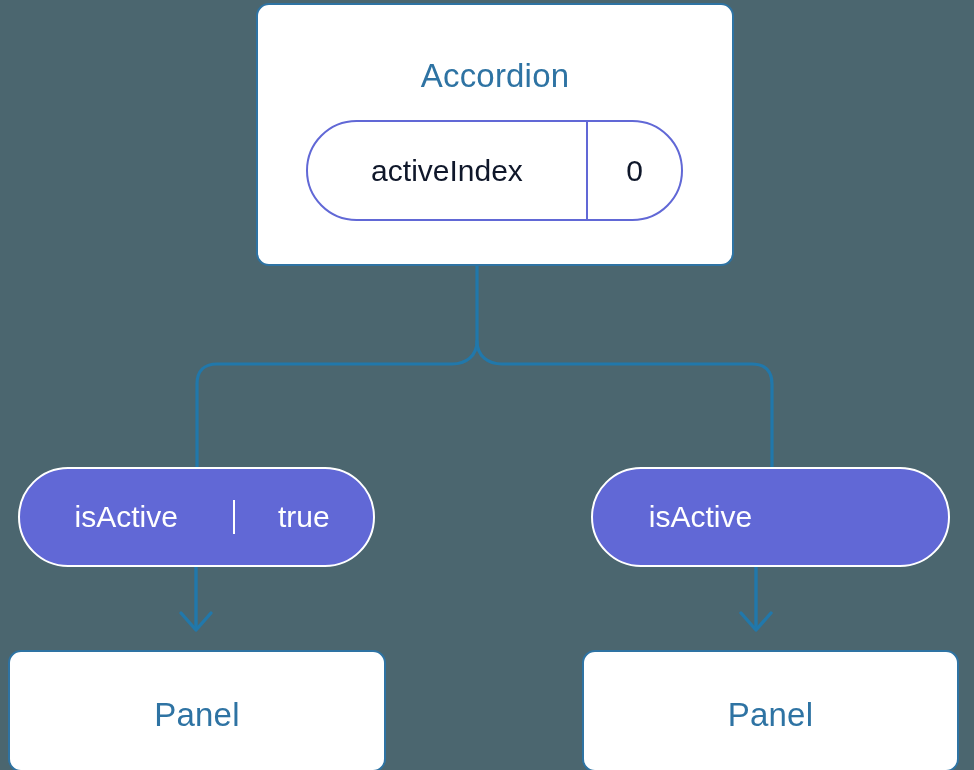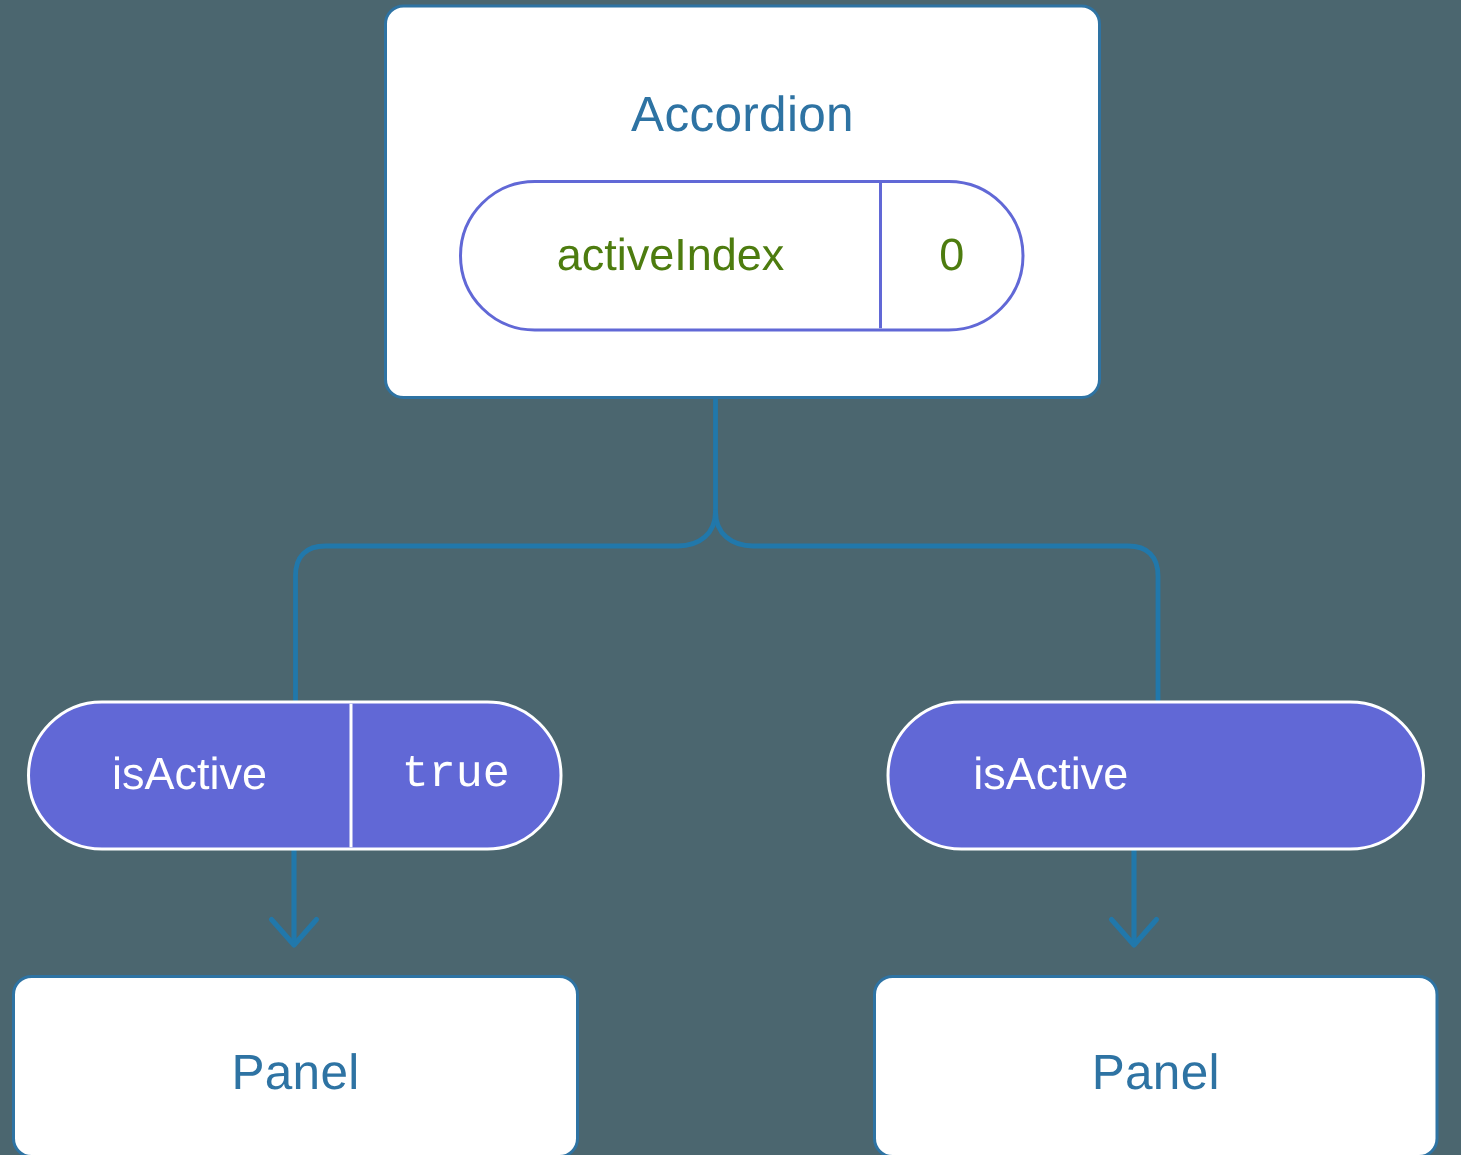"activeIndex" .pill.outline .pill-key, .pill.outline .pill-val { color: #4d7c0f -> #0f172a }
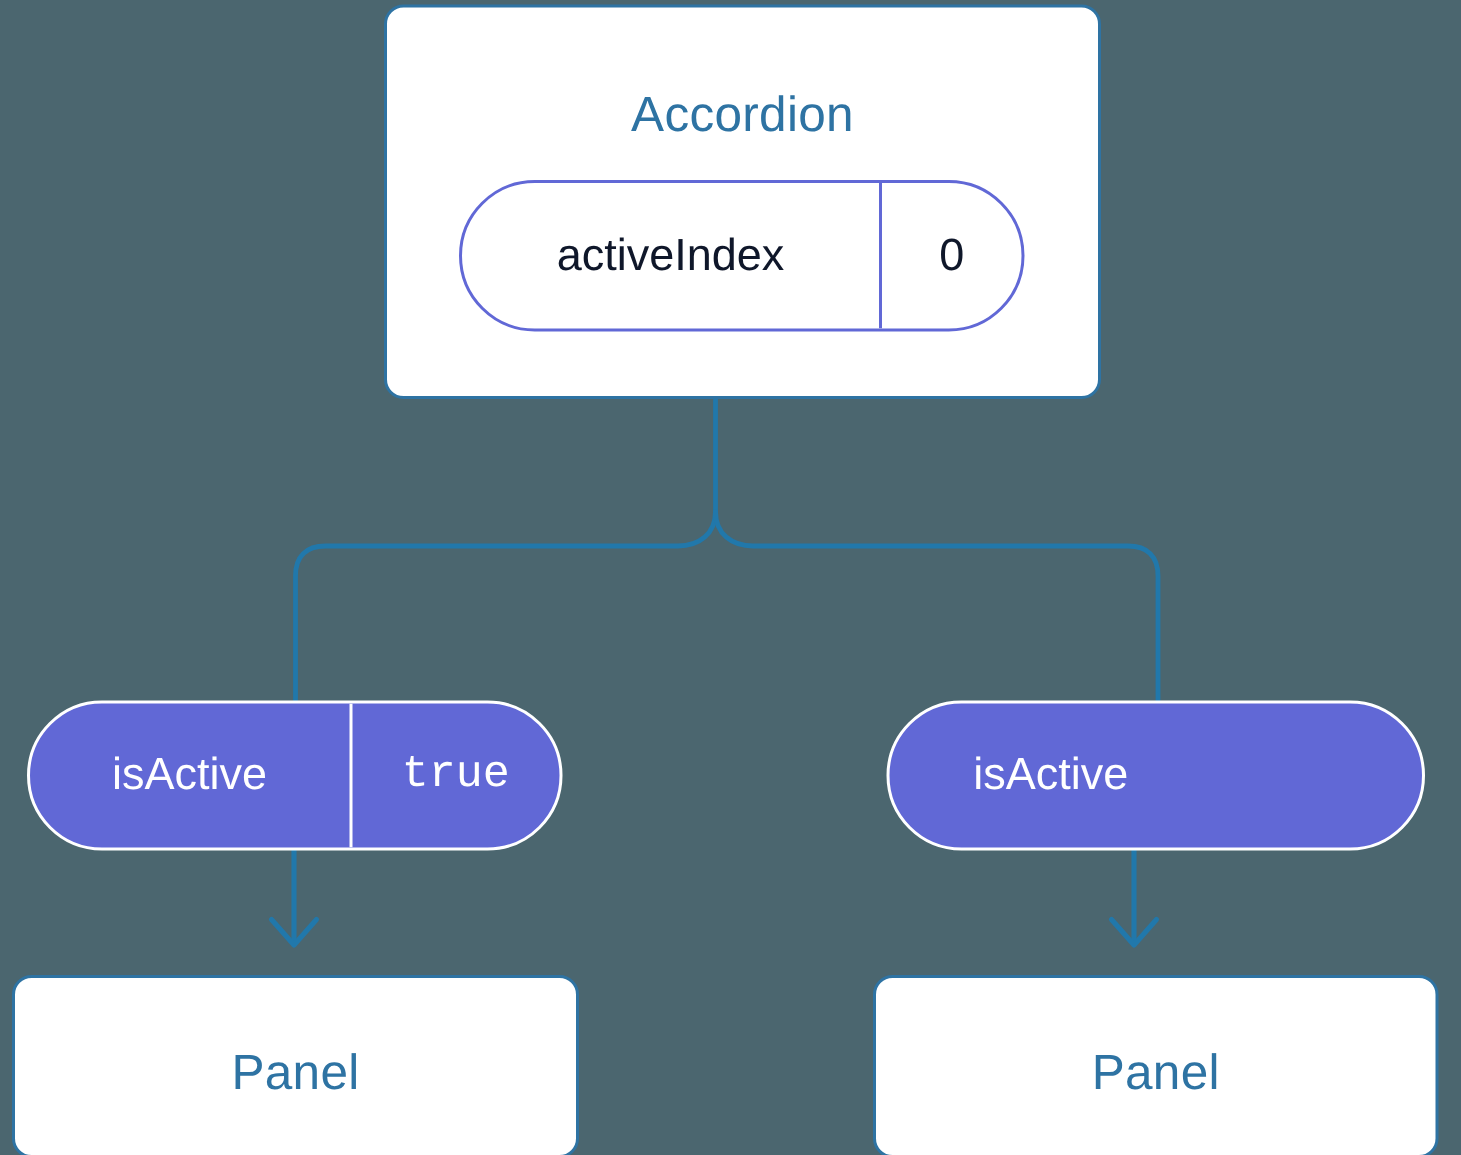"isActive" .pill.filled { align-items: none -> center }
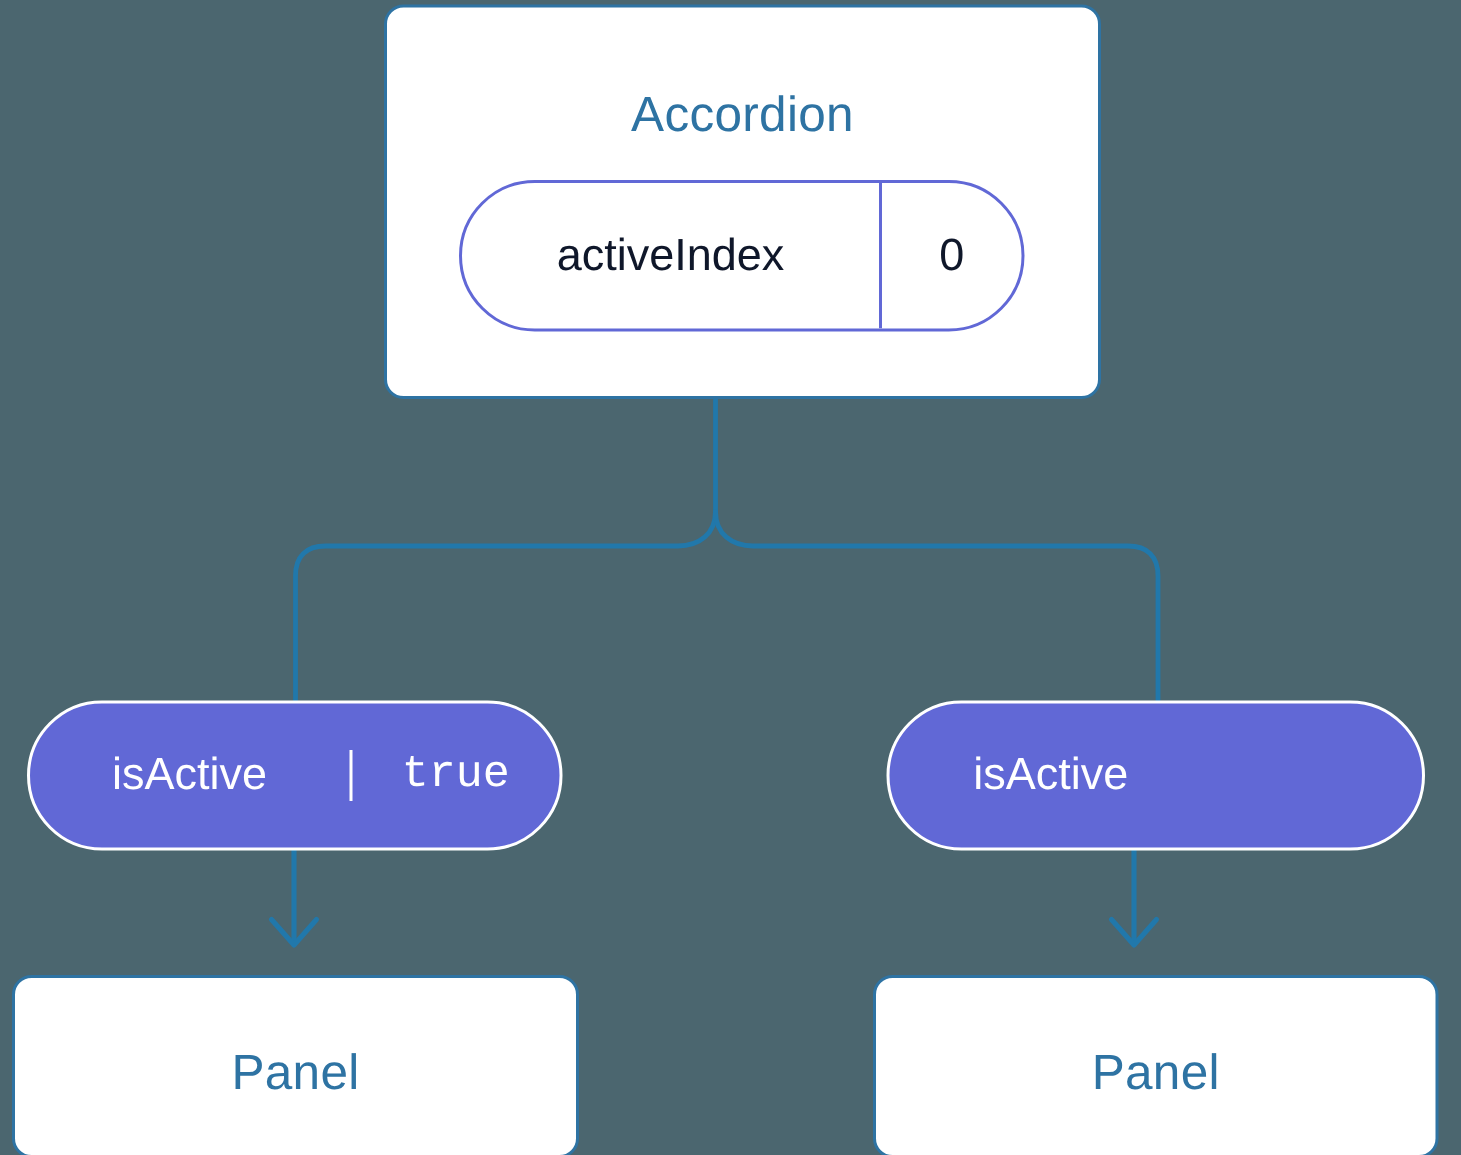"true" .pill.filled .pill-val { font-family: Liberation Mono, monospace -> none }
